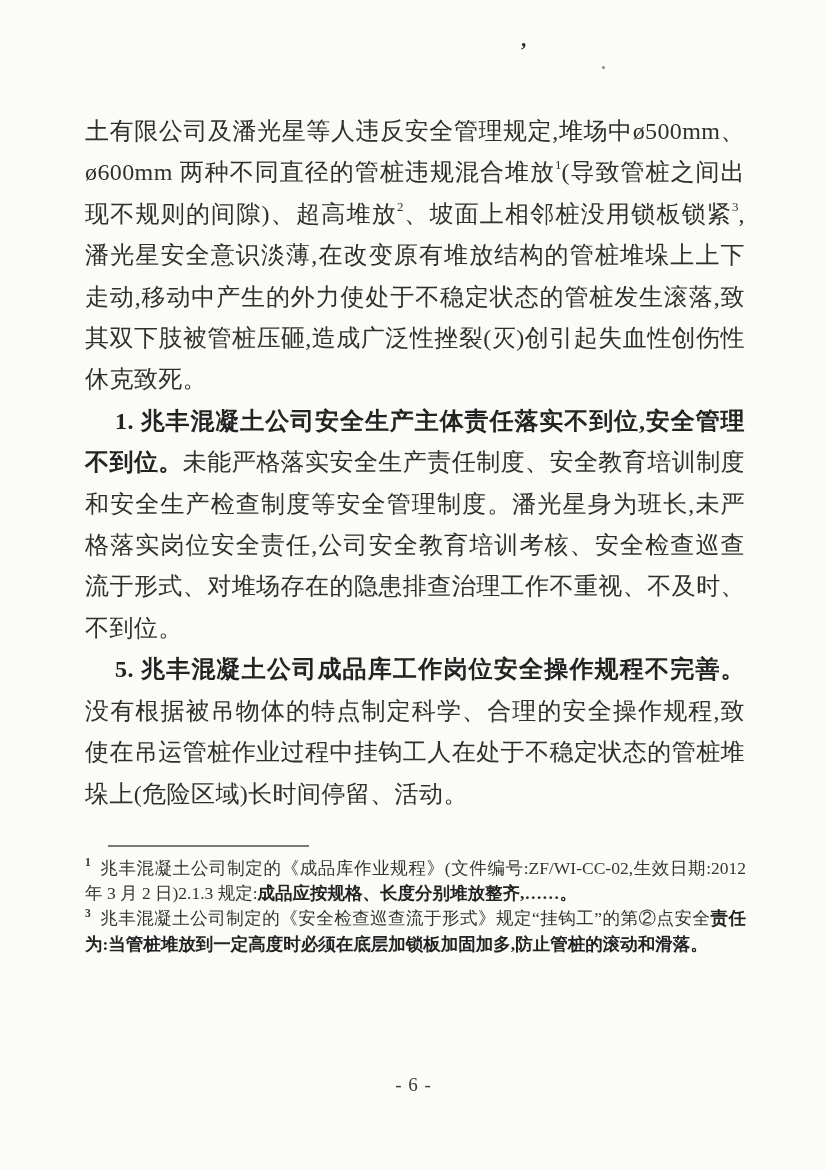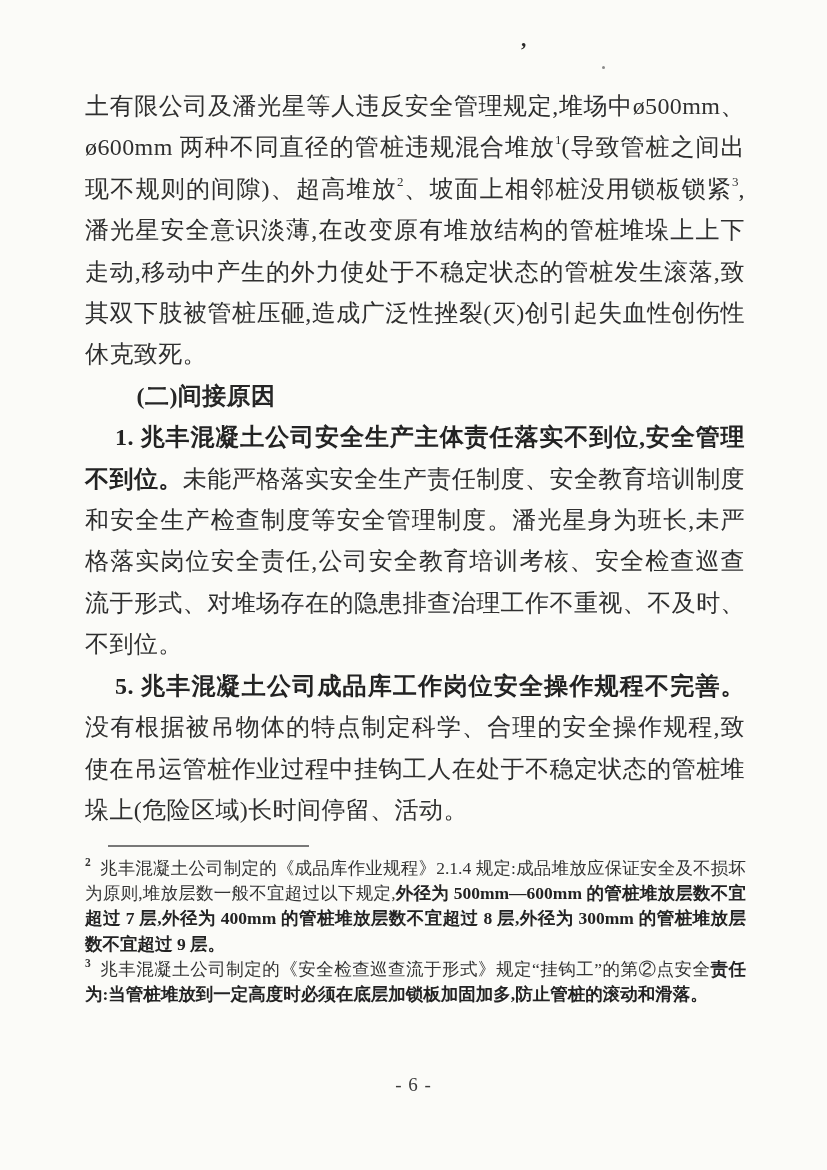"土有限公司及潘光星等人违反安全管理规定,堆场中ø500mm、ø600mm" .para.first { margin-top: none -> 25px }
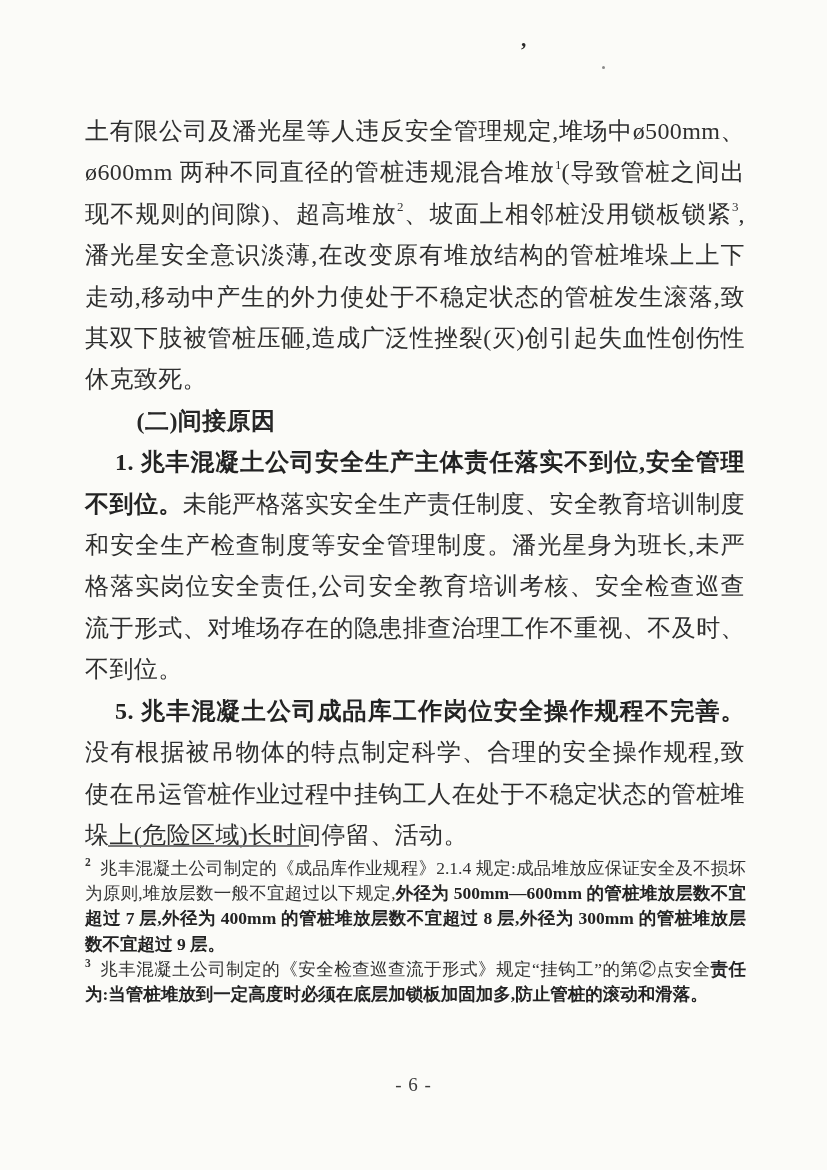"(二)间接原因" p.heading { html: <p>(二)间接原因</p> -> none }
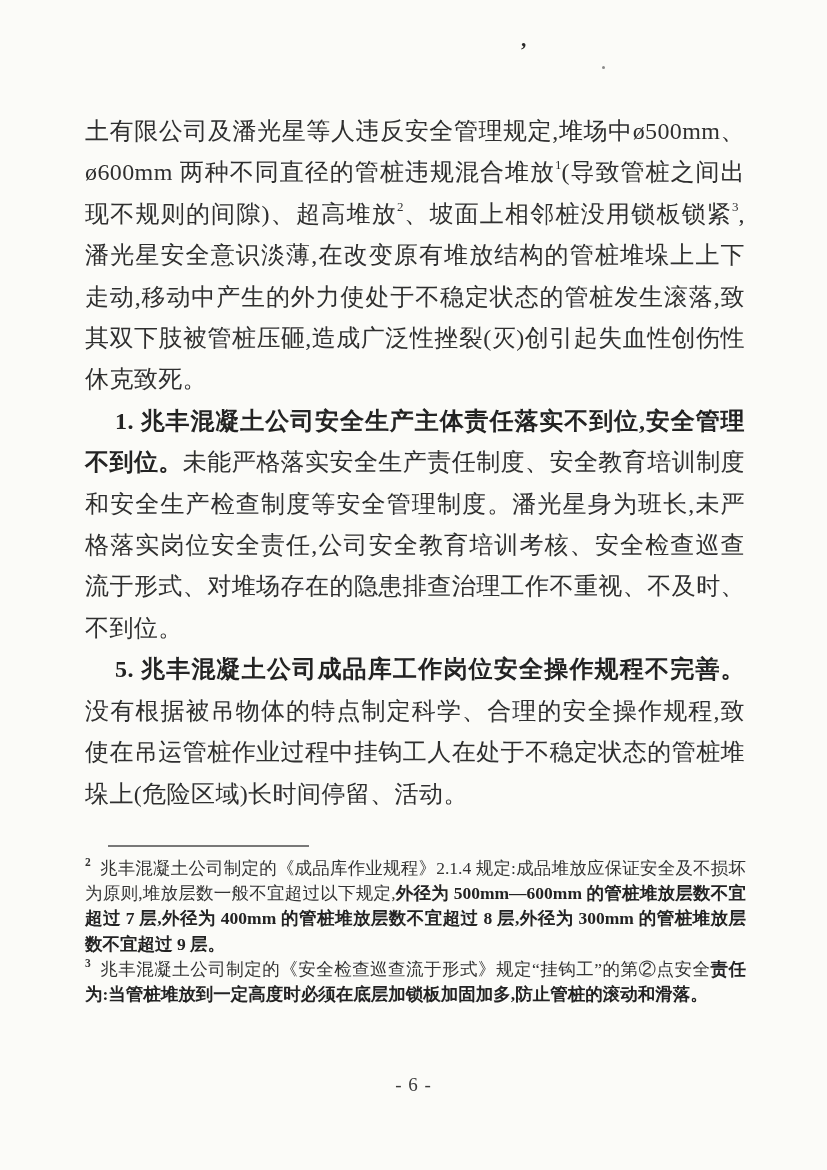"1 兆丰混凝土公司制定的《成品库作业规程》(文件编号:ZF/WI-CC-02,生效日期:2012" p.fn { html: none -> <p><sup>1</sup><span>兆丰混凝土公司制定的《成品库作业规程》(文件编号:ZF/WI-CC-02,生效日期:2012 年 3 月 2 日)2.1.3 规定:</span><b>成品应按规格、长度分别堆放整齐,……。</b></p> }
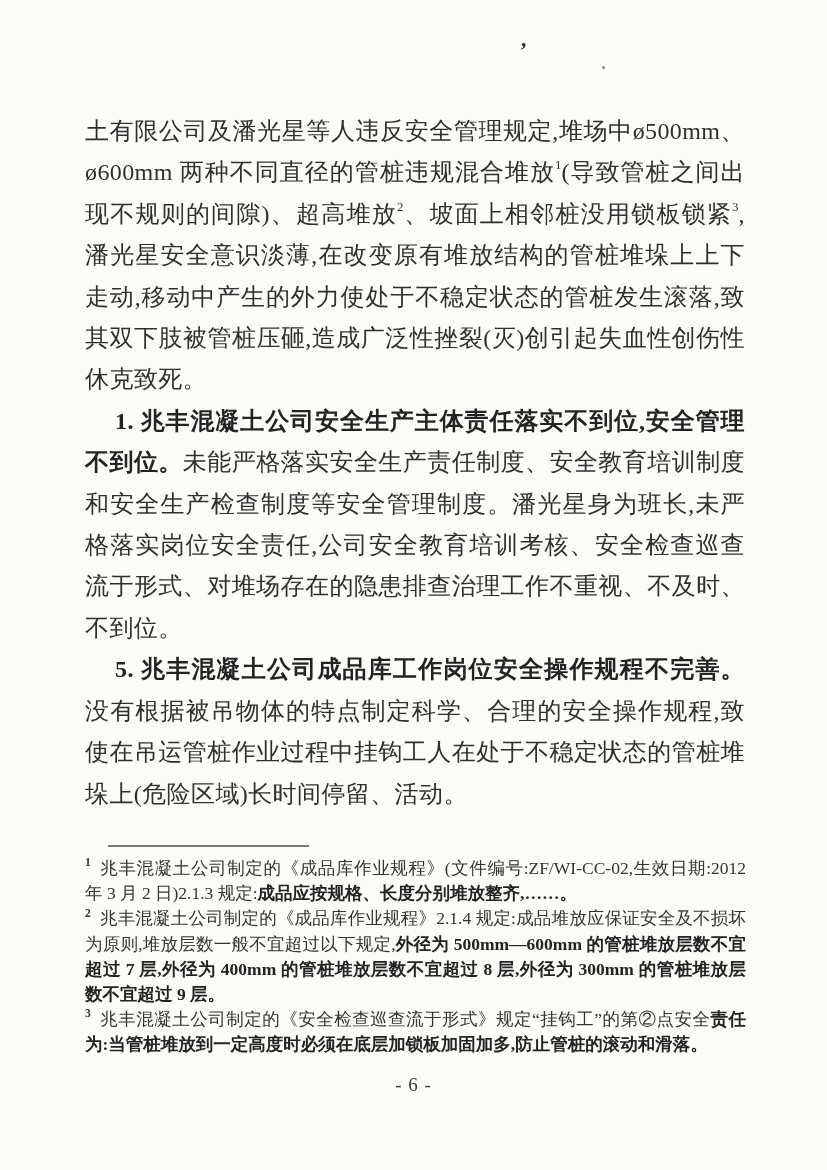"2 兆丰混凝土公司制定的《成品库作业规程》2.1.4" p.fn { html: <p><sup>2</sup><span>兆丰混凝土公司制定的《成品库作业规程》2.1.4 规定:成品堆放应保证安全及不损坏为原则,堆放层数一般不宜超过以下规定,</span><b>外径为 500mm—600mm 的管桩堆放层数不宜超过 7 层,外径为 400mm 的管桩堆放层数不宜超过 8 层,外径为 300mm 的管桩堆放层数不宜超过 9 层。</b></p> -> none }
